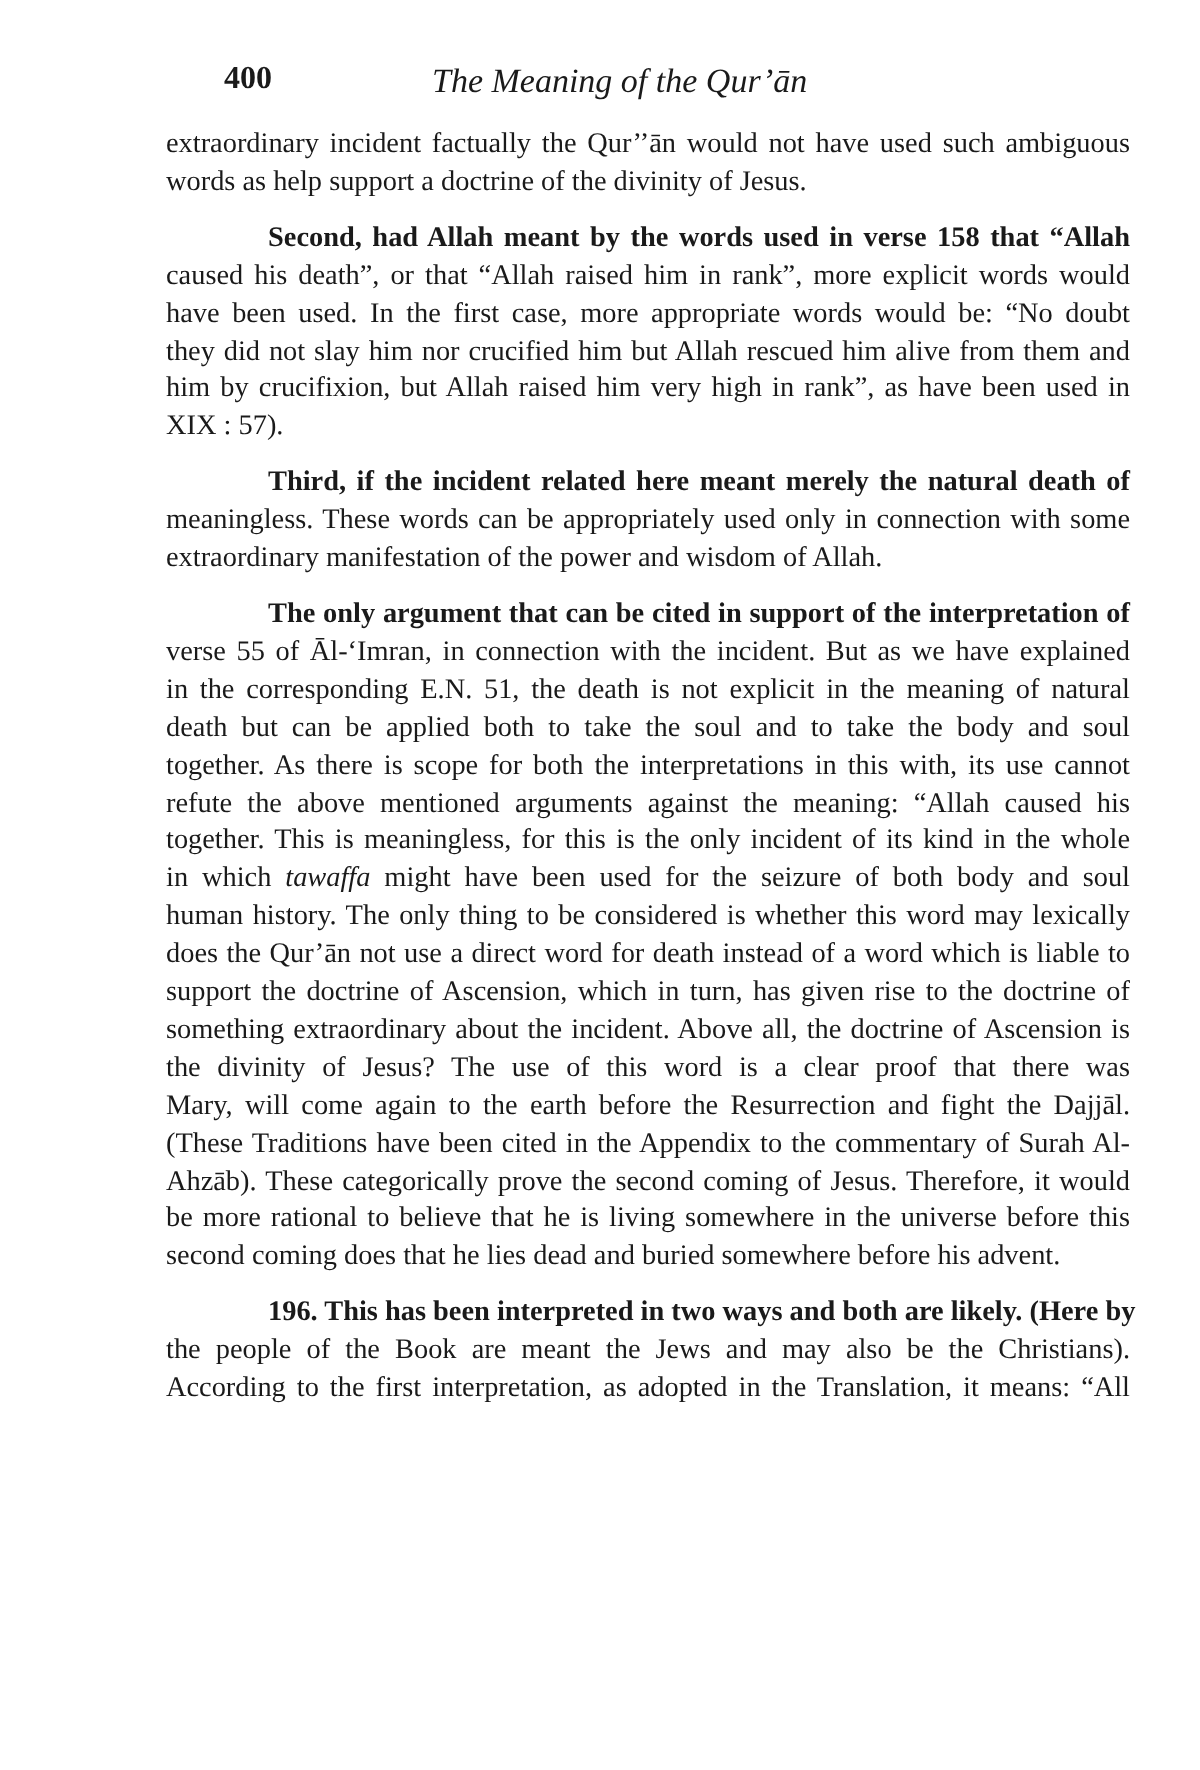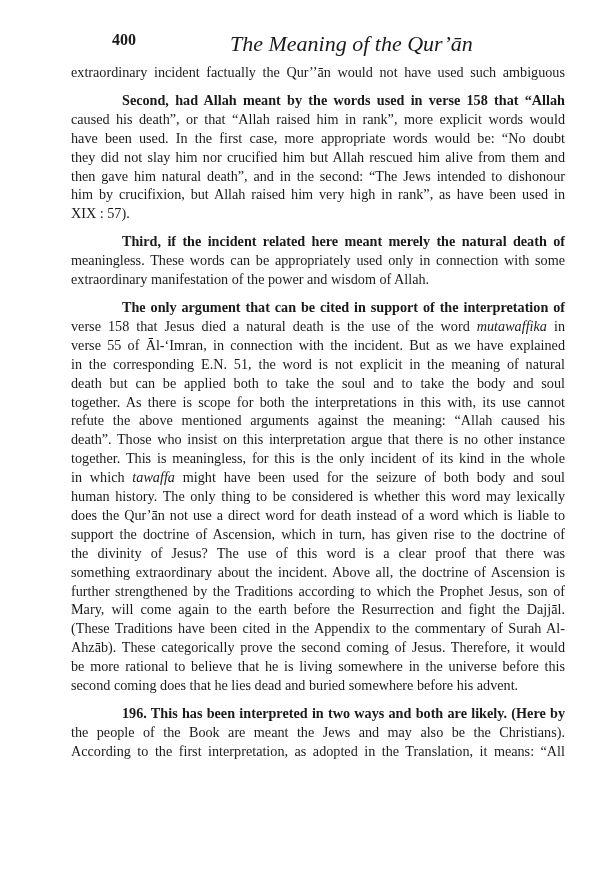"The Meaning of the Qur’ān" .running-title { font-size: 22px -> 17px; left: 162px -> 148px }
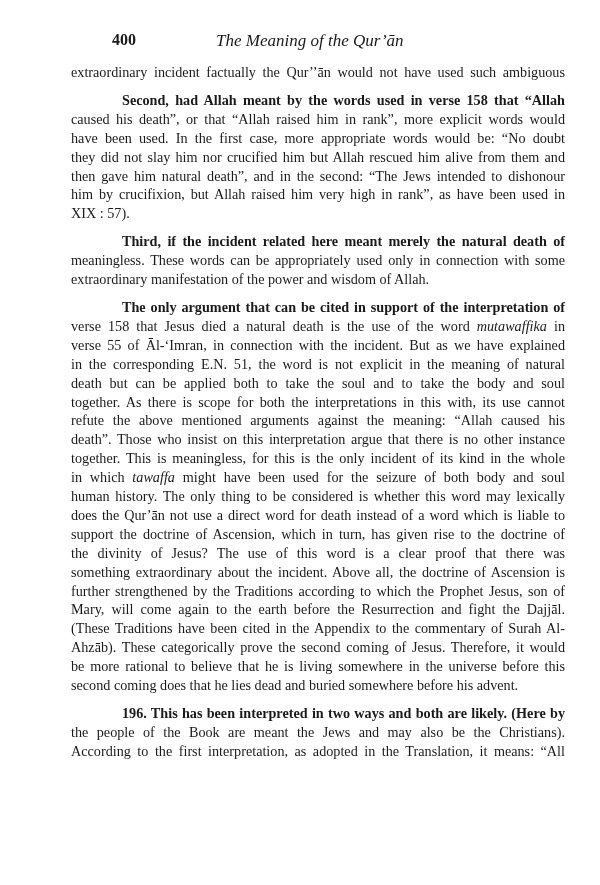"extraordinary incident factually the" .para { margin: 0 0 9px 0 -> 0 0 9px 12px }
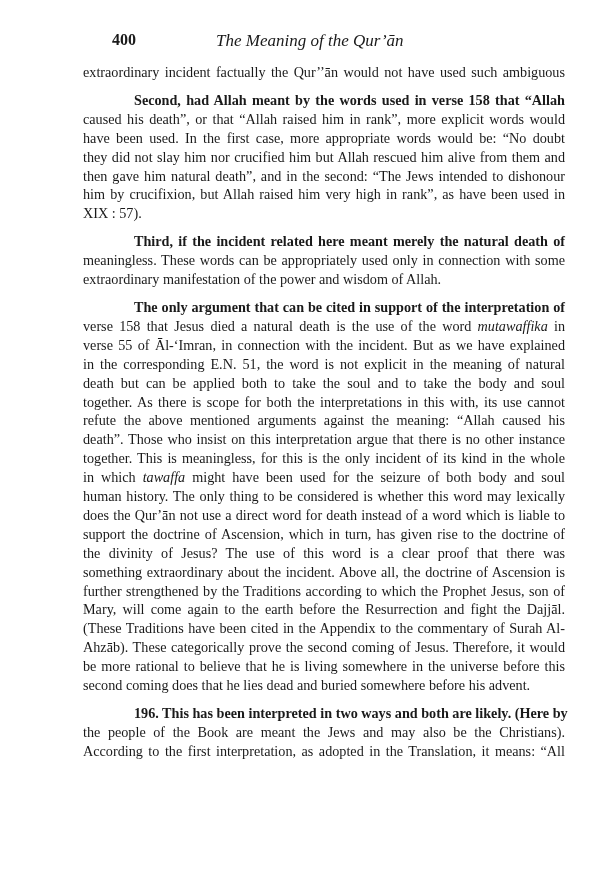"words as help support a" span.line { html: none -> <span>words as help support a doctrine of the divinity of Jesus.</span> }
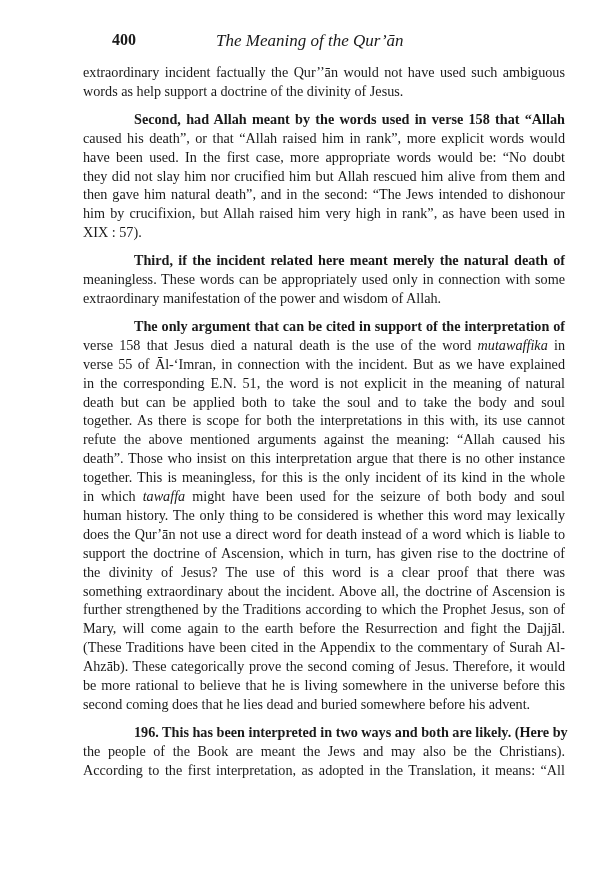"then gave him natural death”," span.line { html: <span>then gave him natural death”, and in the second: “The Jews intended to dishonour</span> -> none }
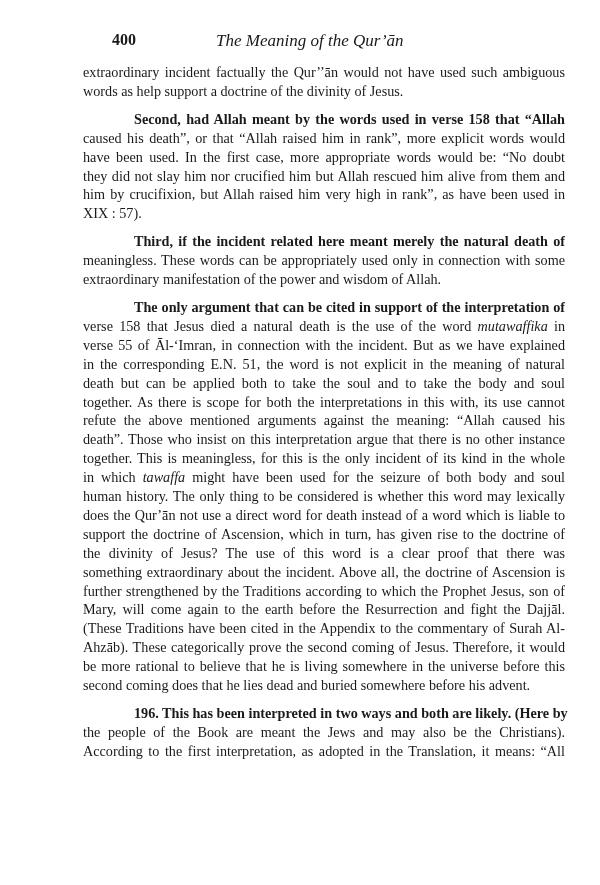"verse 158 that Jesus died" span.line { html: <span>verse 158 that Jesus died a natural death is the use of the word <em>mutawaffika</em> in</span> -> none }
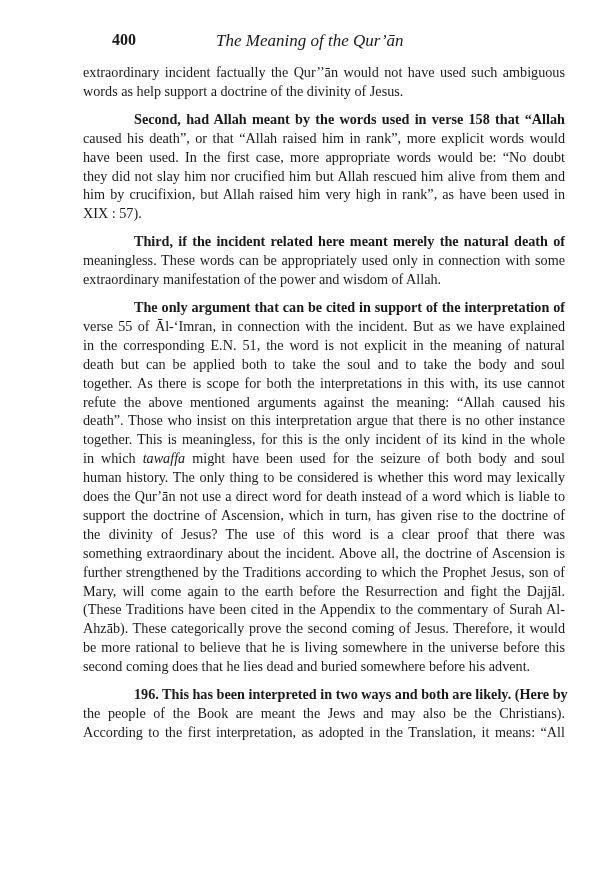"in the corresponding E.N. 51," span.line { text: word -> death }
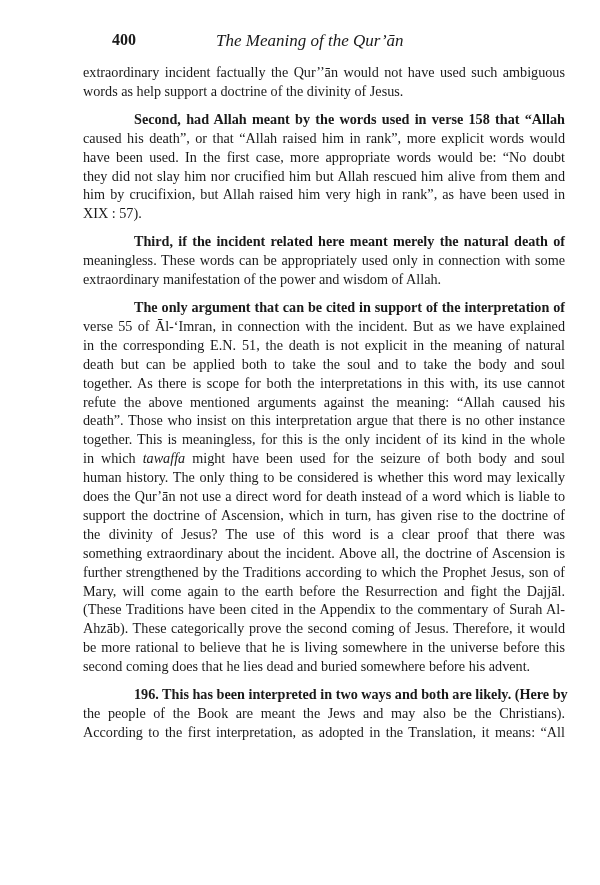"death”. Those who insist on" span.line { html: <span>death”. Those who insist on this interpretation argue that there is no other instance</span> -> none }
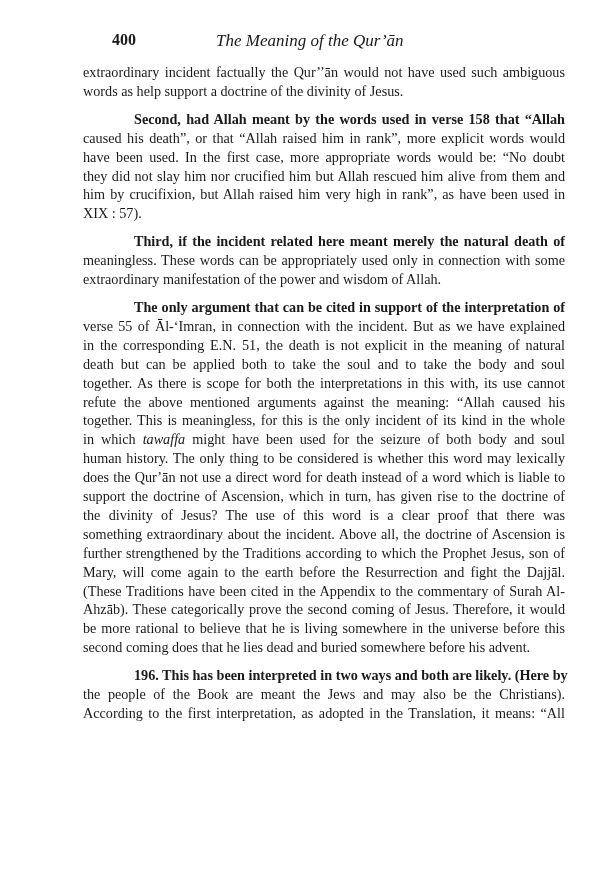"the divinity of Jesus? The" span.line { order: before "something extraordinary about the" -> after "something extraordinary about the" }
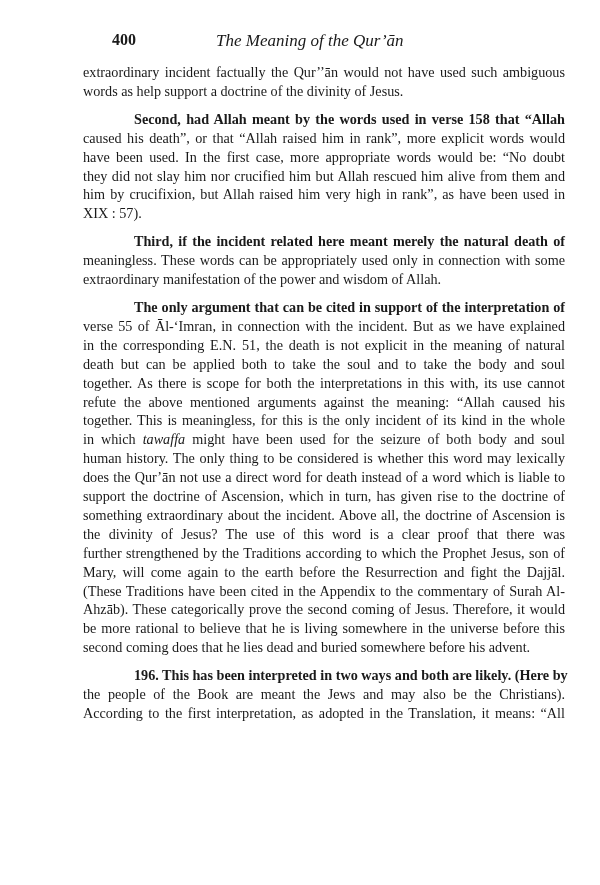"further strengthened by the Traditions" span.line { html: <span>further strengthened by the Traditions according to which the Prophet Jesus, son of</span> -> none }
